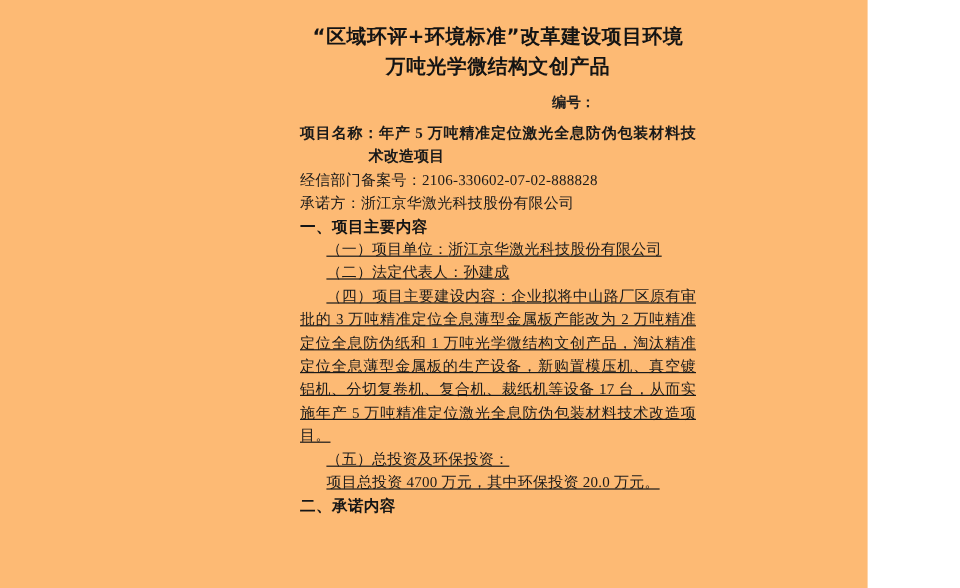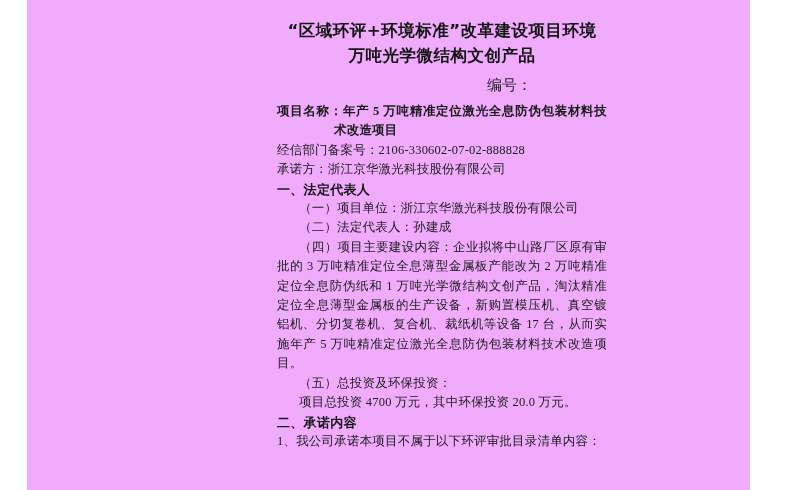"“区域环评+环境标准”改革建设项目环境" .page { background: #f0abfc -> #fdba74; margin-left: 27px -> none }
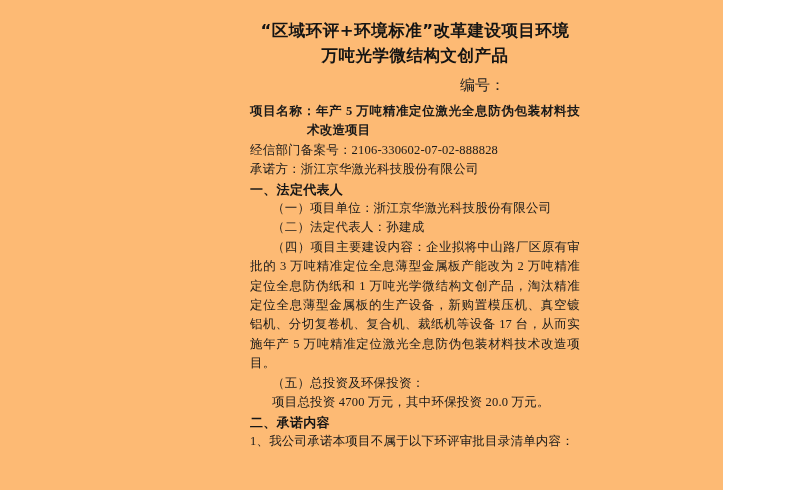"编号：" .serial { font-size: 15px -> 12px; font-weight: normal -> bold }
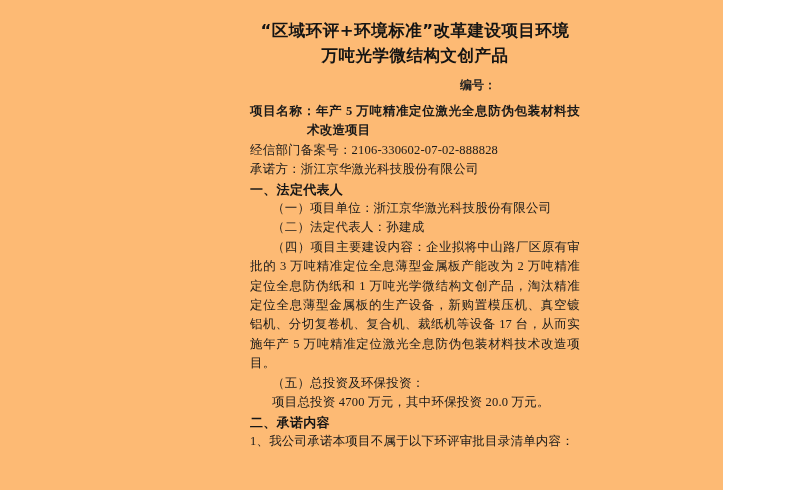"一、法定代表人" p.heading { text: 法定代表人 -> 项目主要内容 }
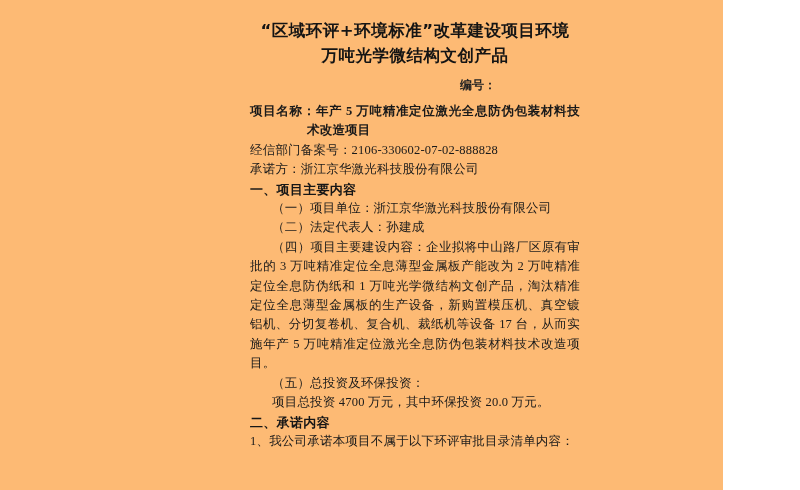"（一）项目单位：浙江京华激光科技股份有限公司" .ind { text-decoration: none -> underline }
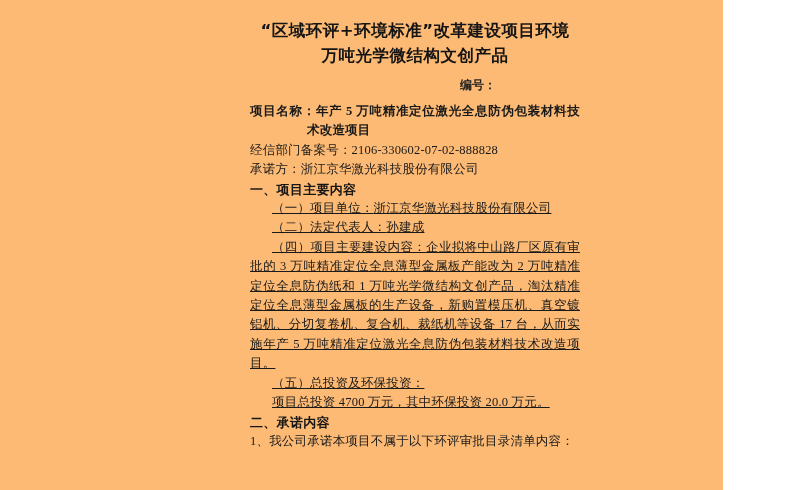"1、我公司承诺本项目不属于以下环评审批目录清单内容：" p { html: <p>1、我公司承诺本项目不属于以下环评审批目录清单内容：</p> -> none }
